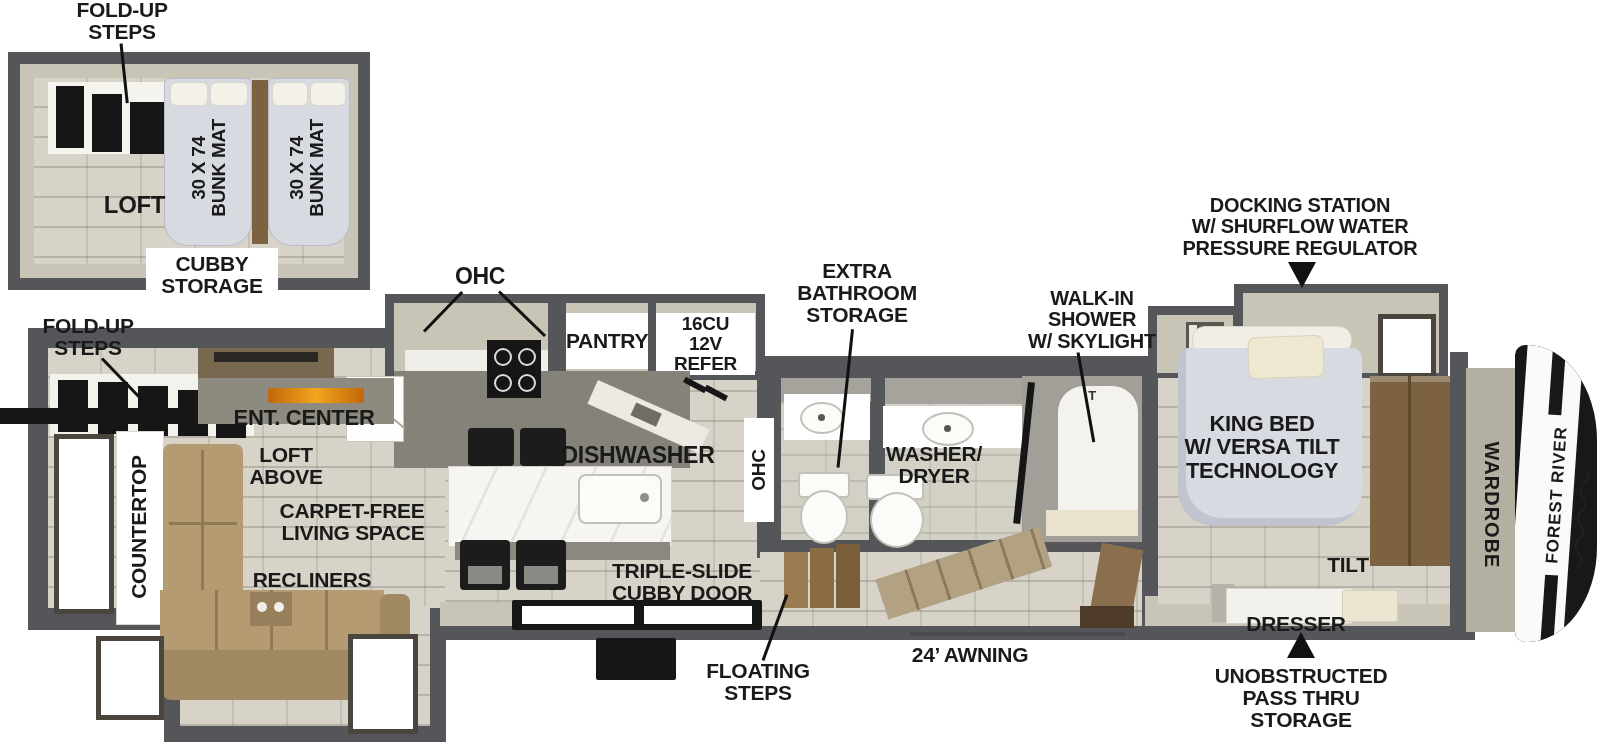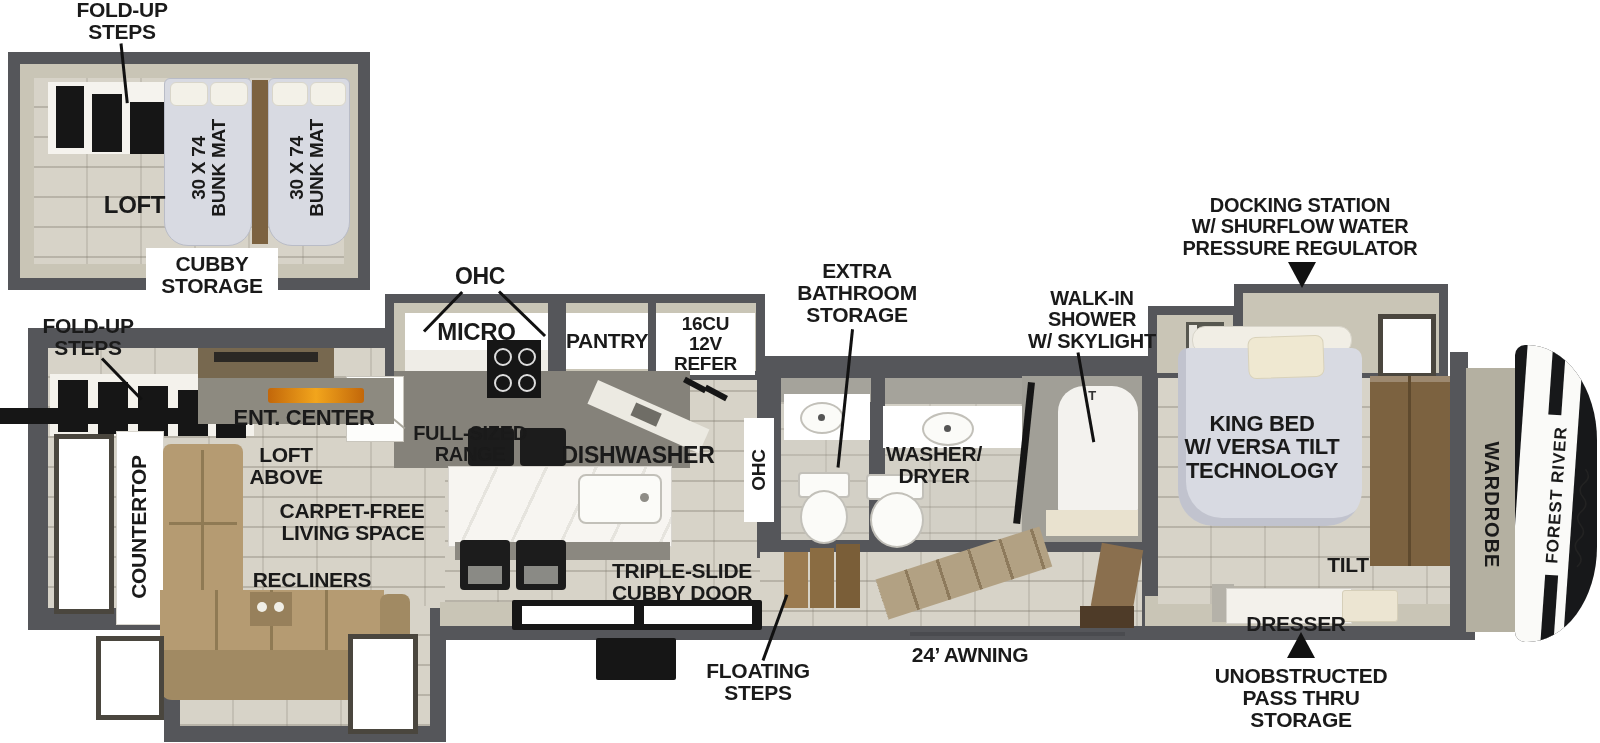"MICRO" div.a { html: <div>MICRO</div> -> none }
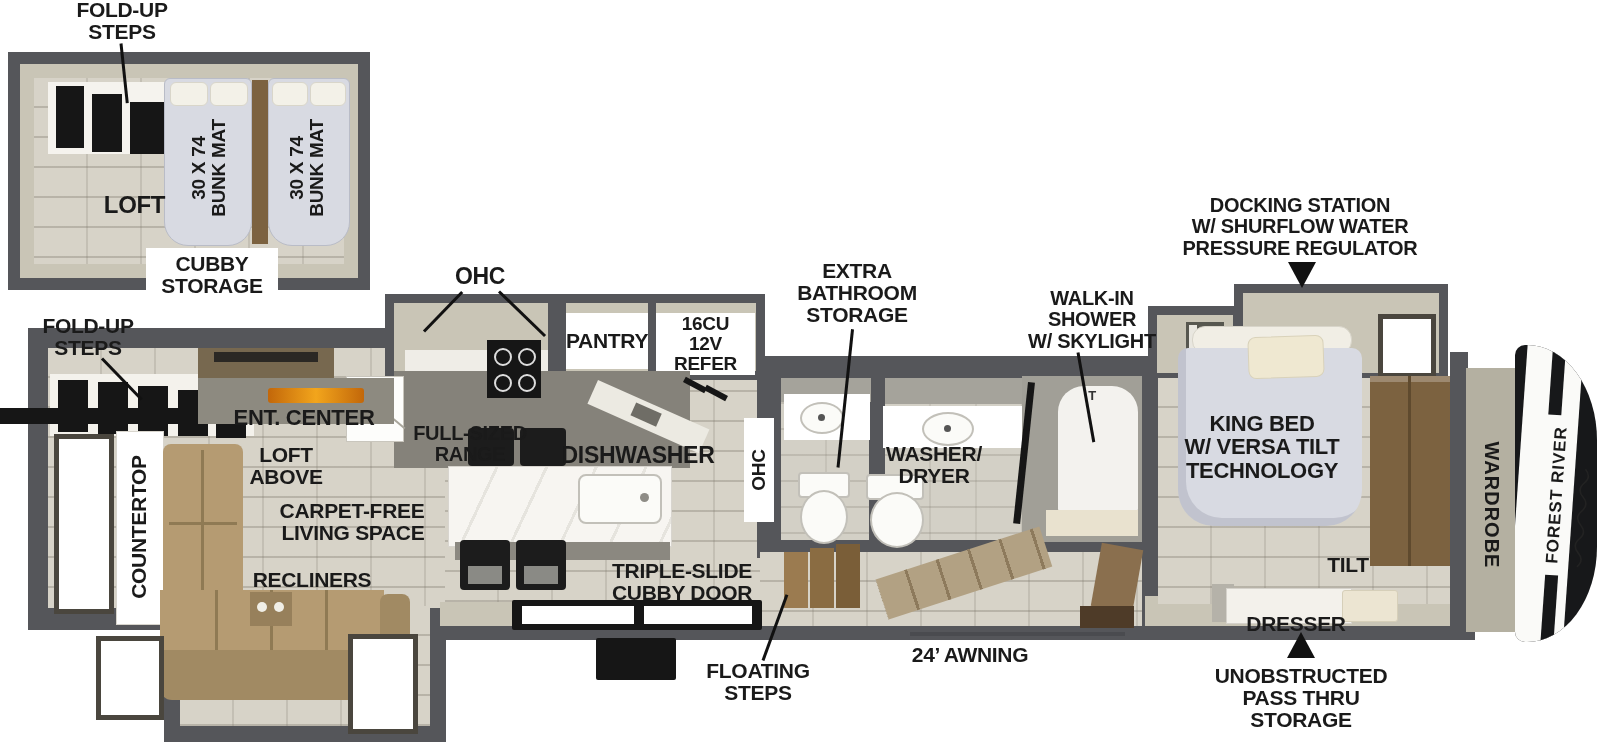"FULL-SIZED" div.a { html: <div>FULL-SIZED RANGE</div> -> none }
